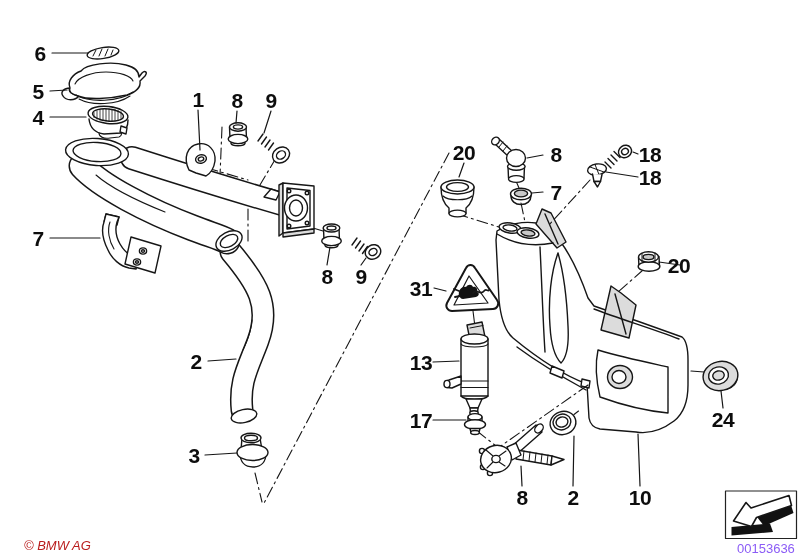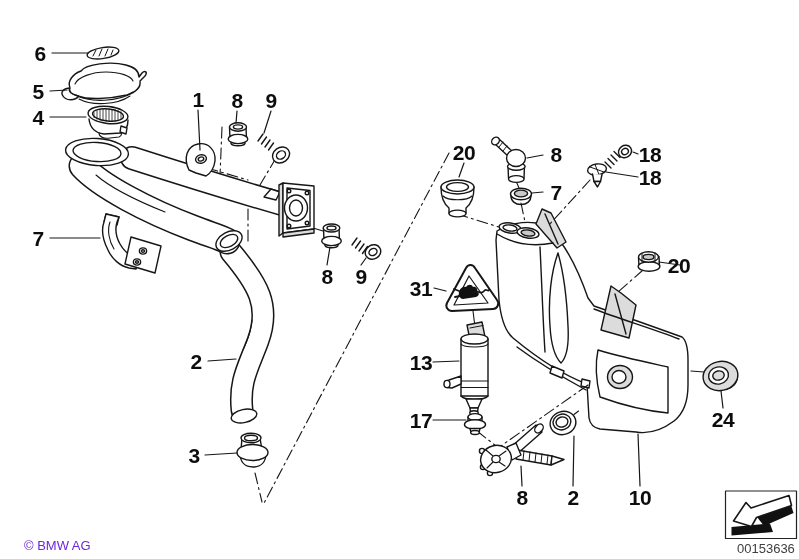"© BMW AG" .copyright { color: #6d28d9 -> #b91c1c; font-style: none -> italic }
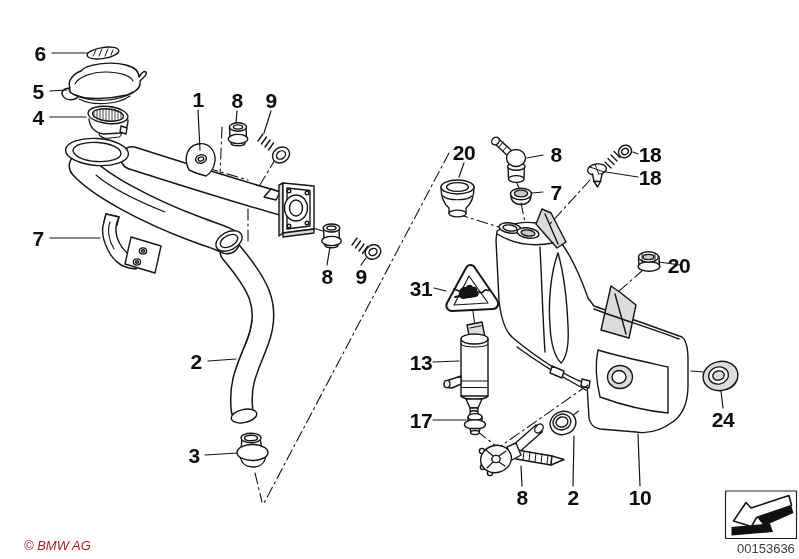"00153636" .imgnum { color: #404040 -> #8b5cf6 }
